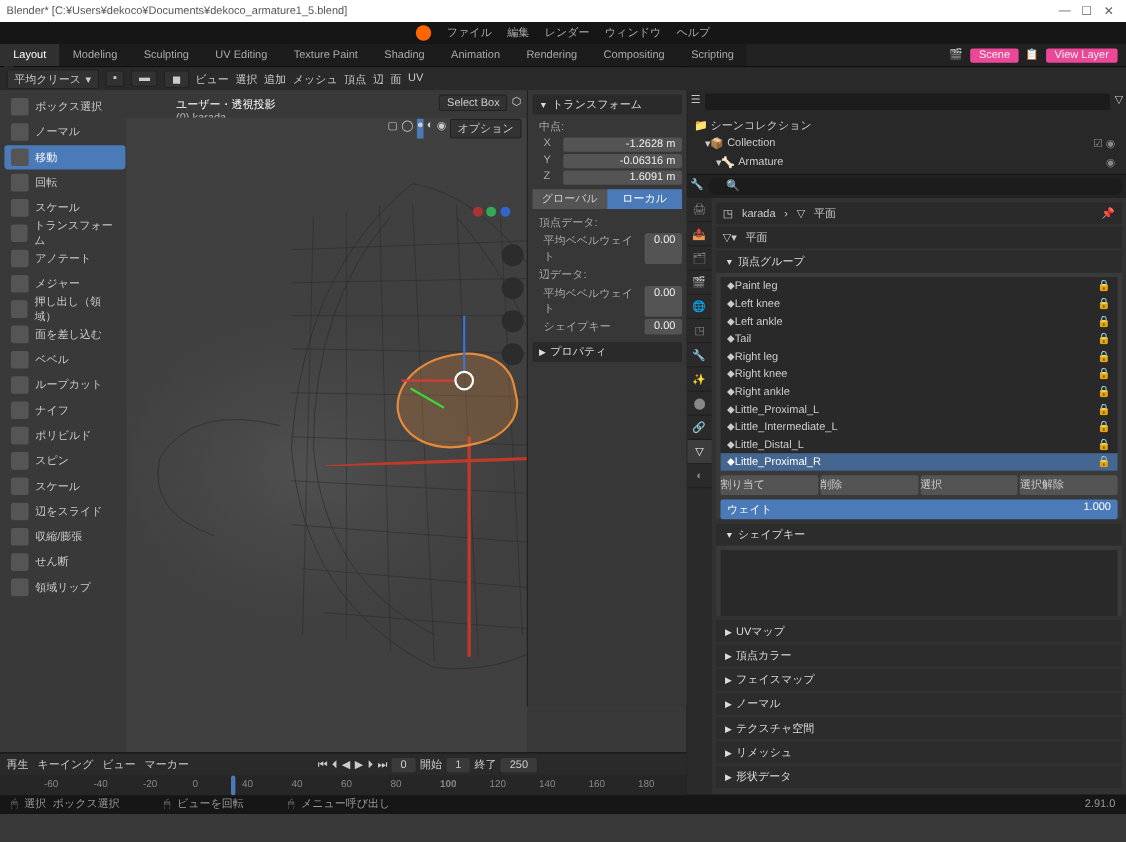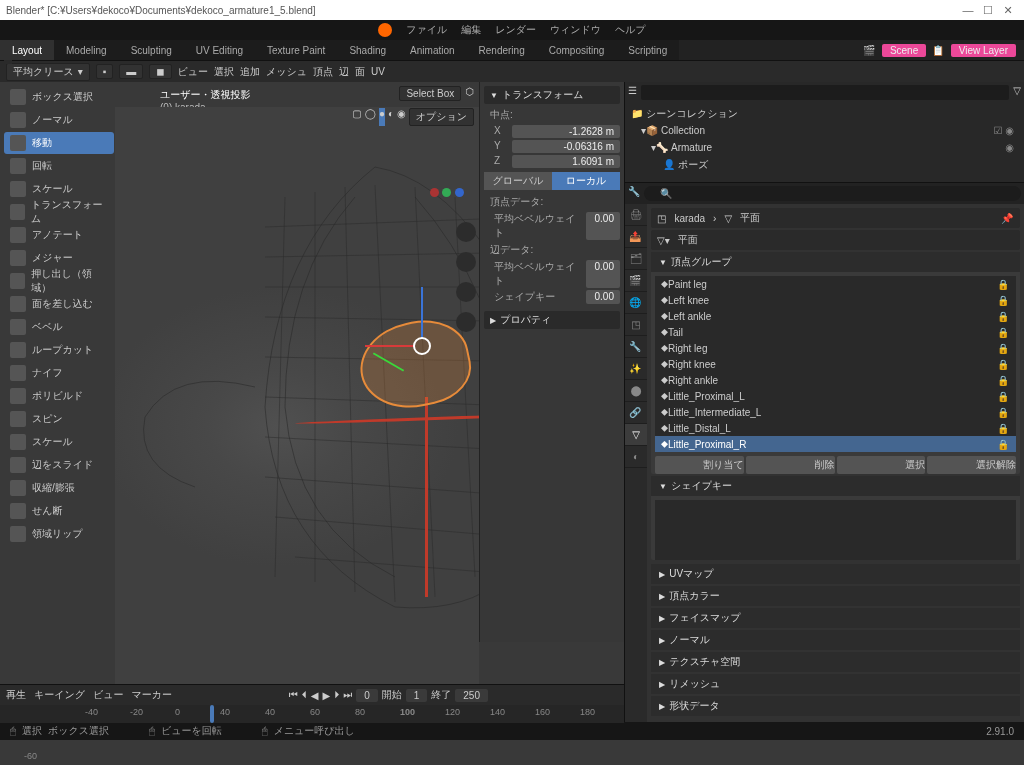"割り当て" .vg-btns .b { text-align: right -> left }
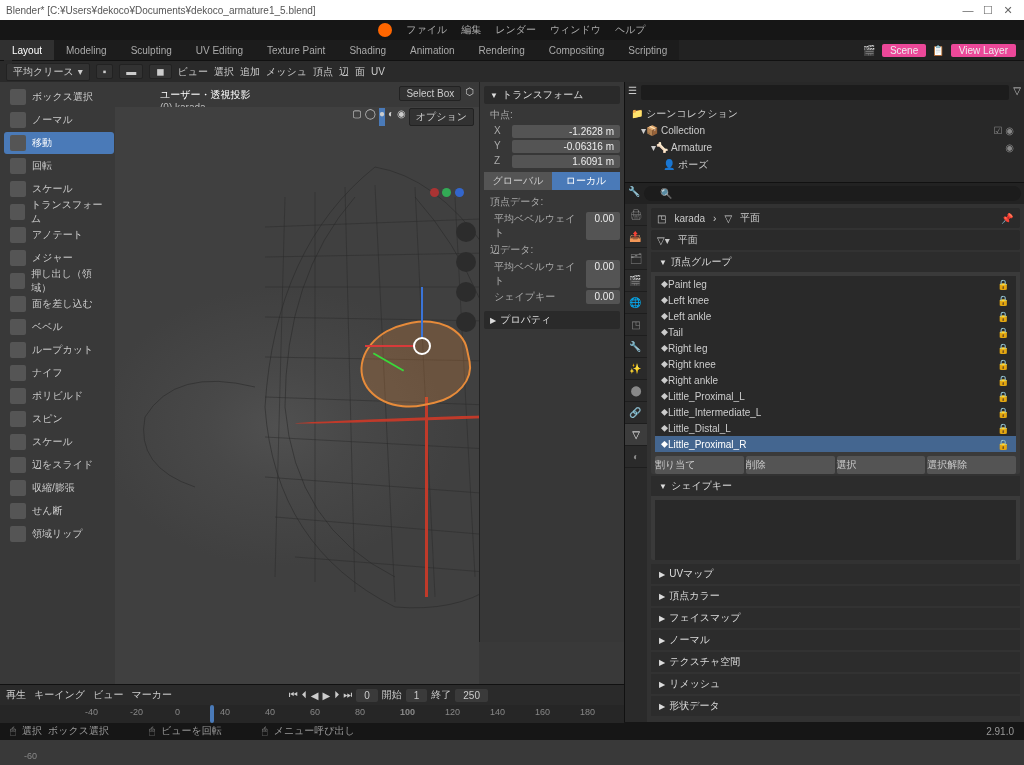"ウェイト" div.weight { html: none -> <div> <span>ウェイト</span> <span>1.000</span> </div> }
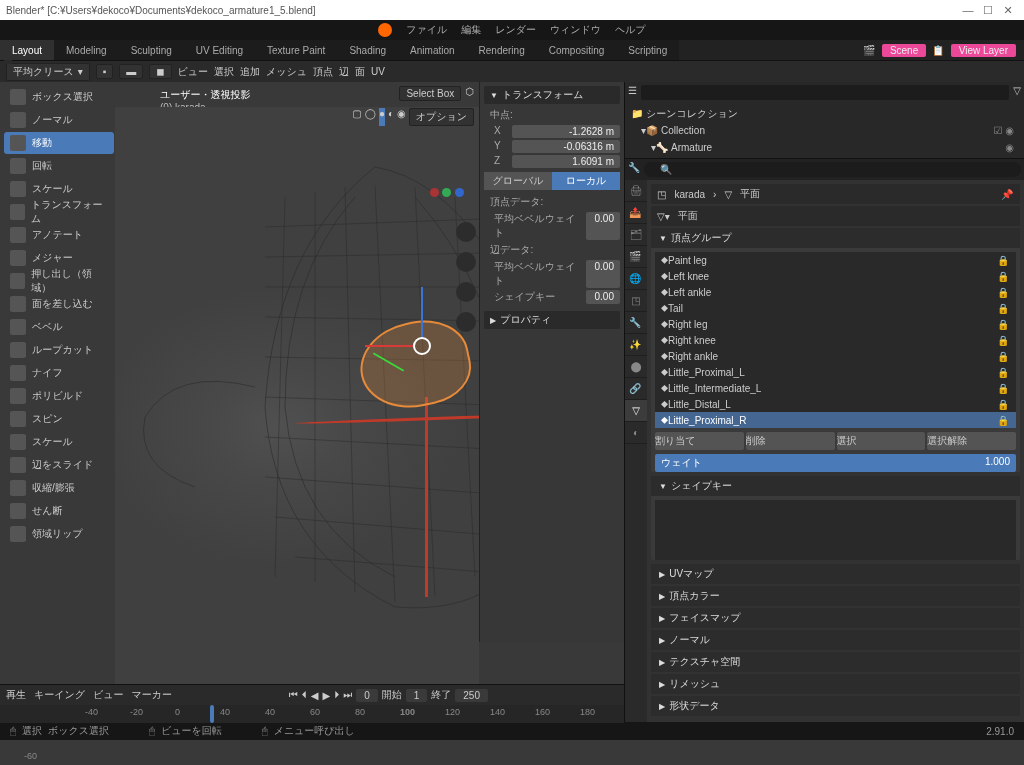"-60" span.tick { left: 24px -> 40px; margin-top: 44px -> none }
